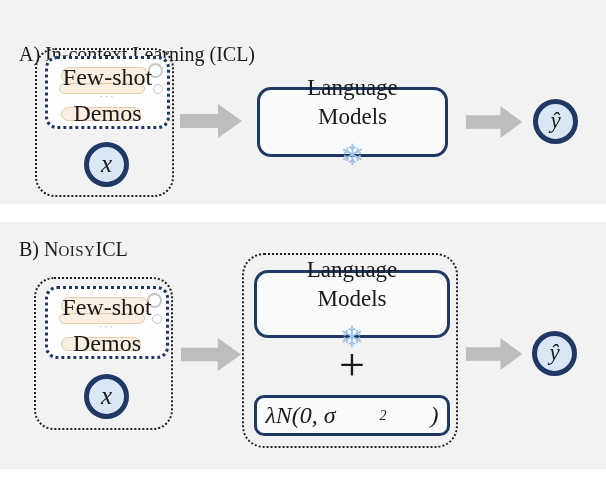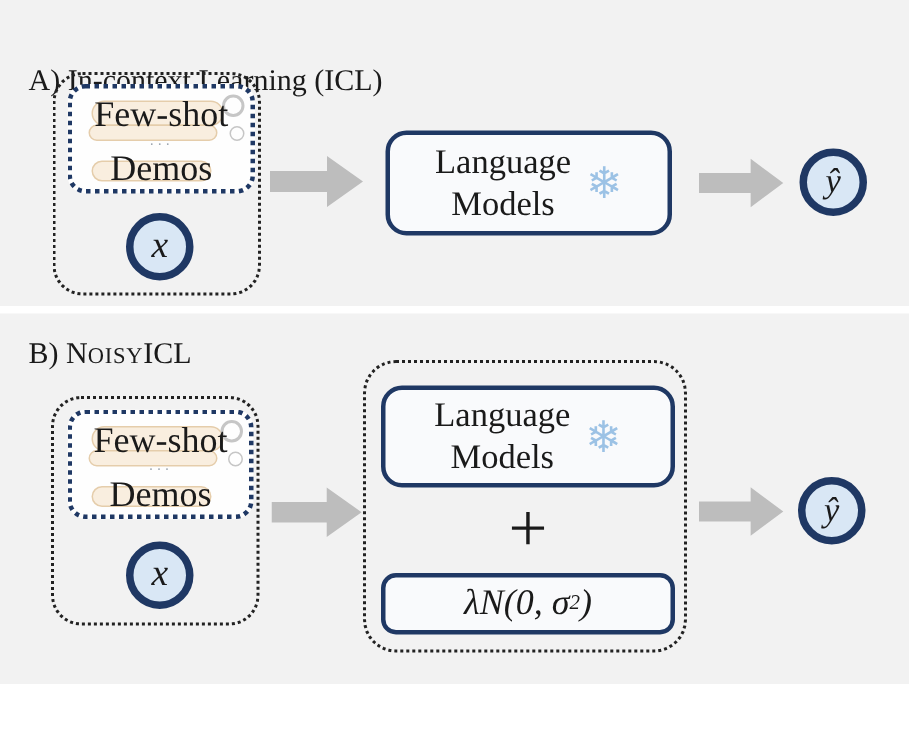"Language" .model-box { flex-direction: none -> column }
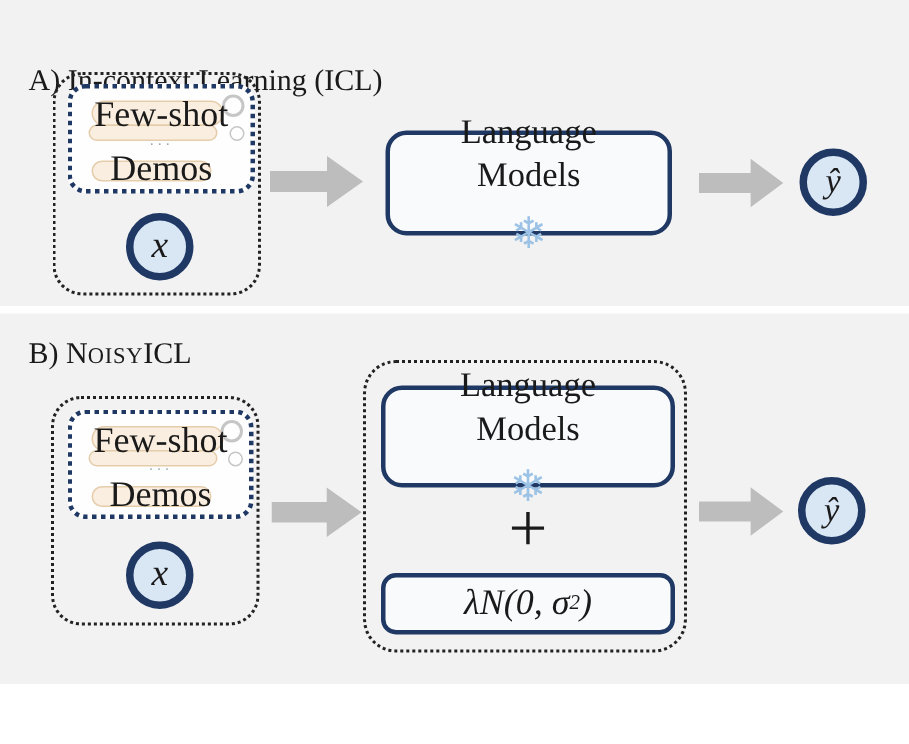"B) NOISYICL" .panel-b { top: 209px -> 222px }
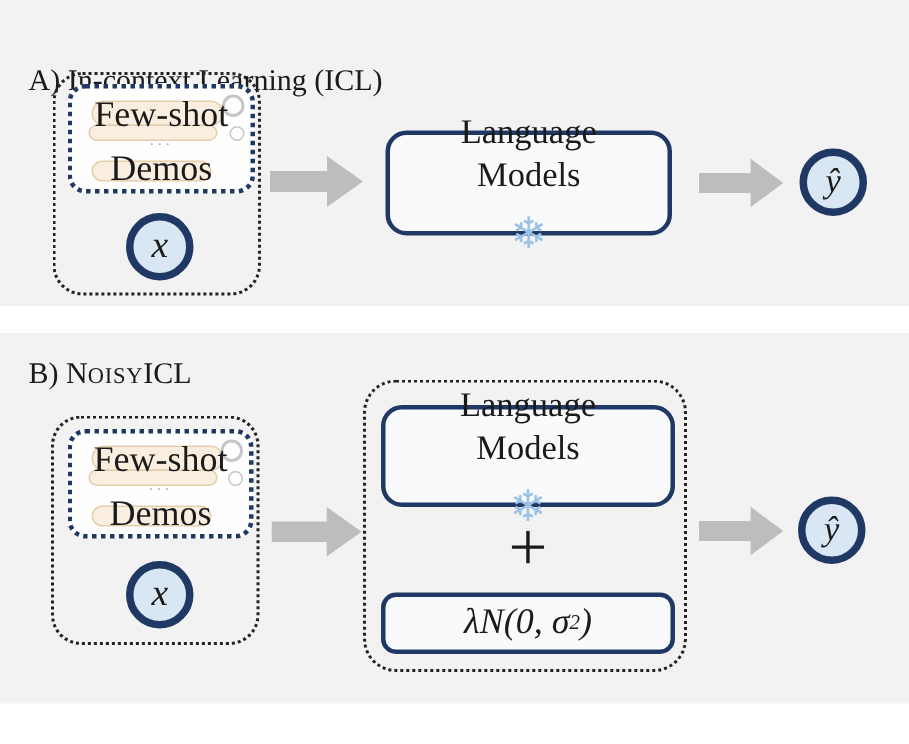"λN(0, σ" .noise-box { gap: none -> 44px }
